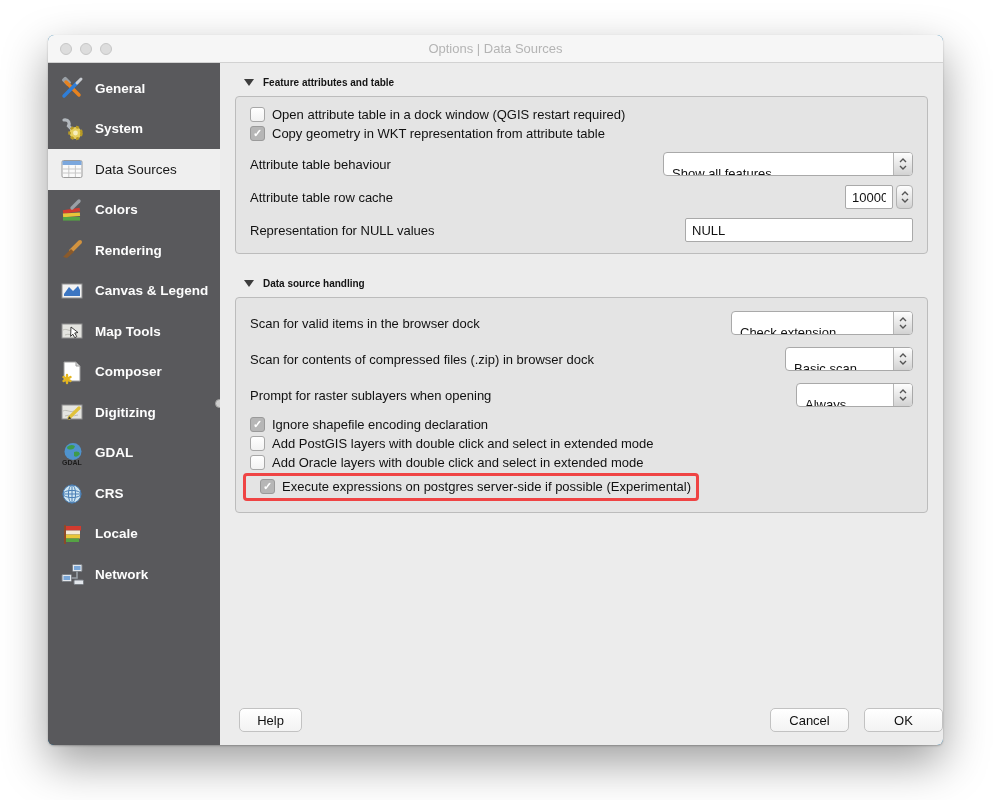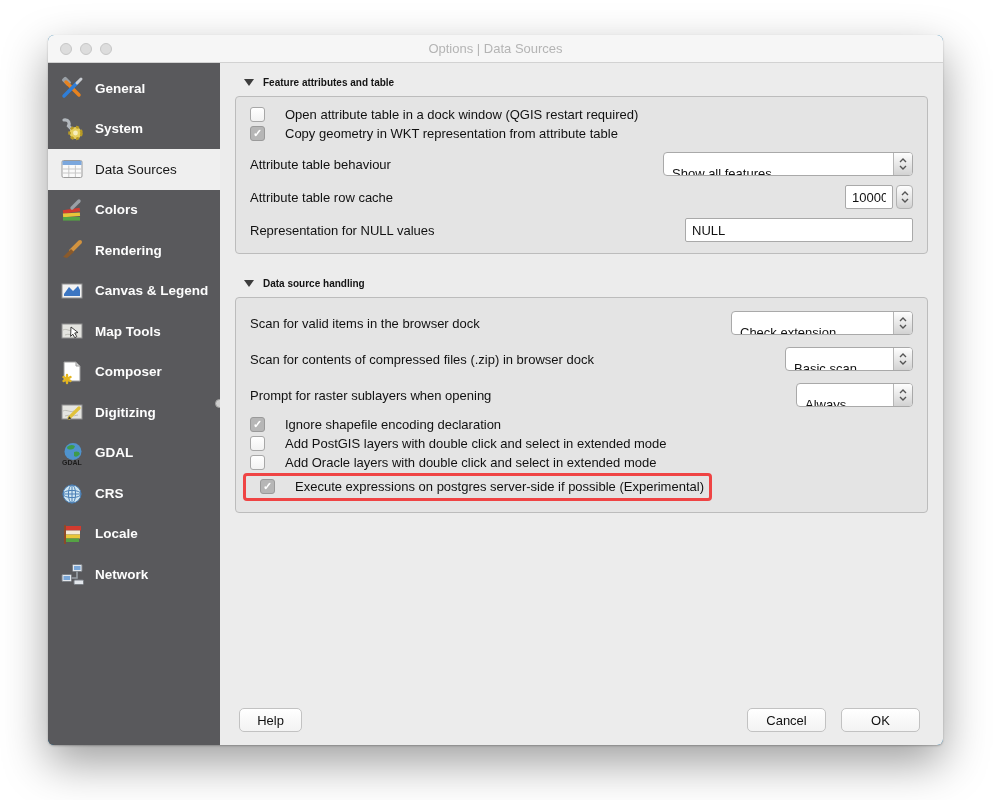"Open attribute table in a" .cb-row { gap: 20px -> 7px }
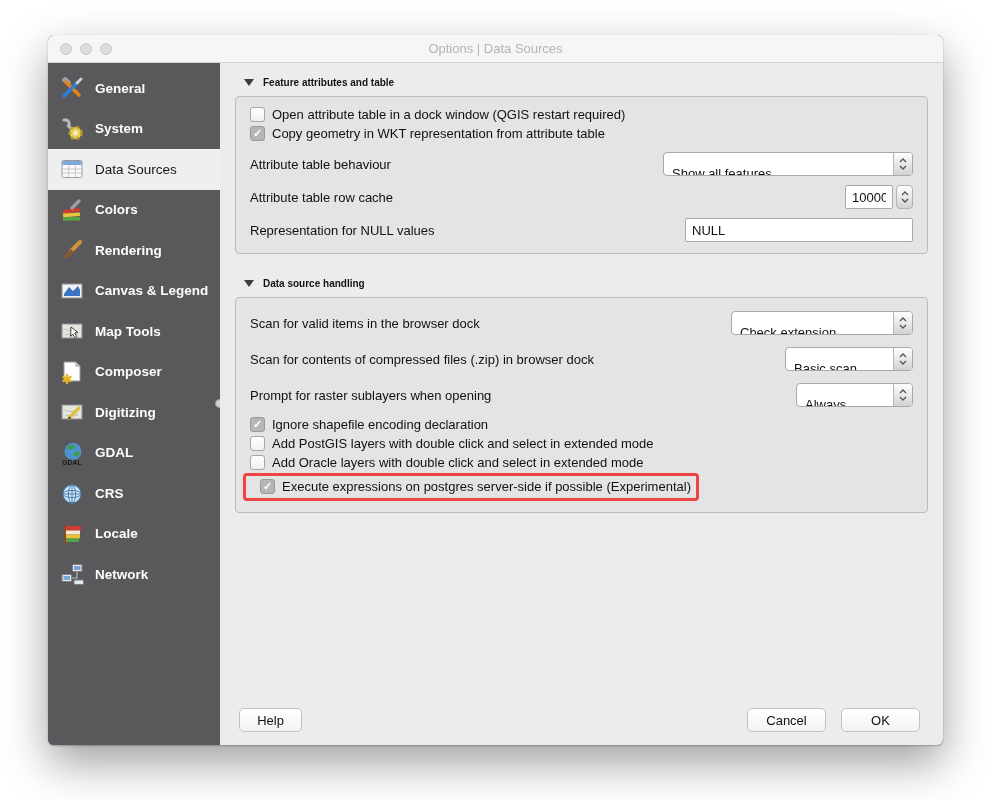"Help" .btnbar { right: 23px -> 0 }
